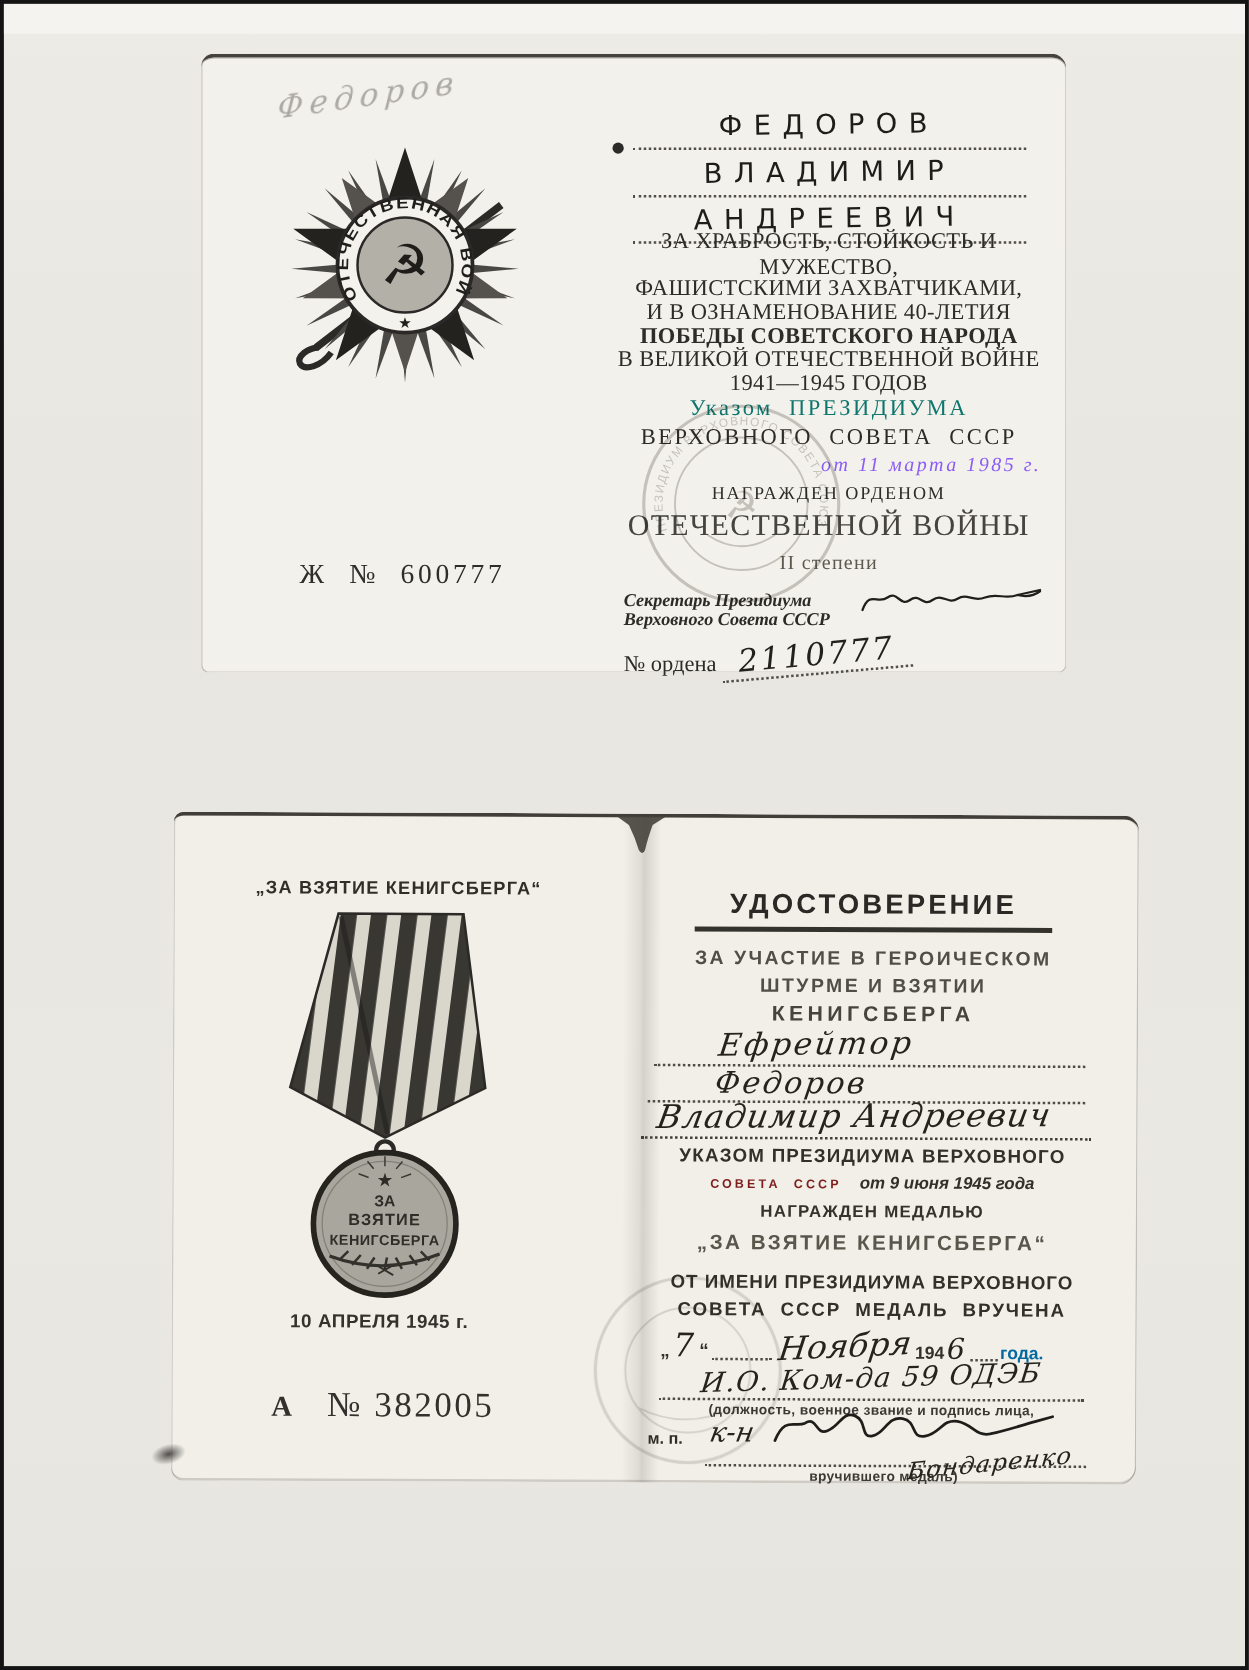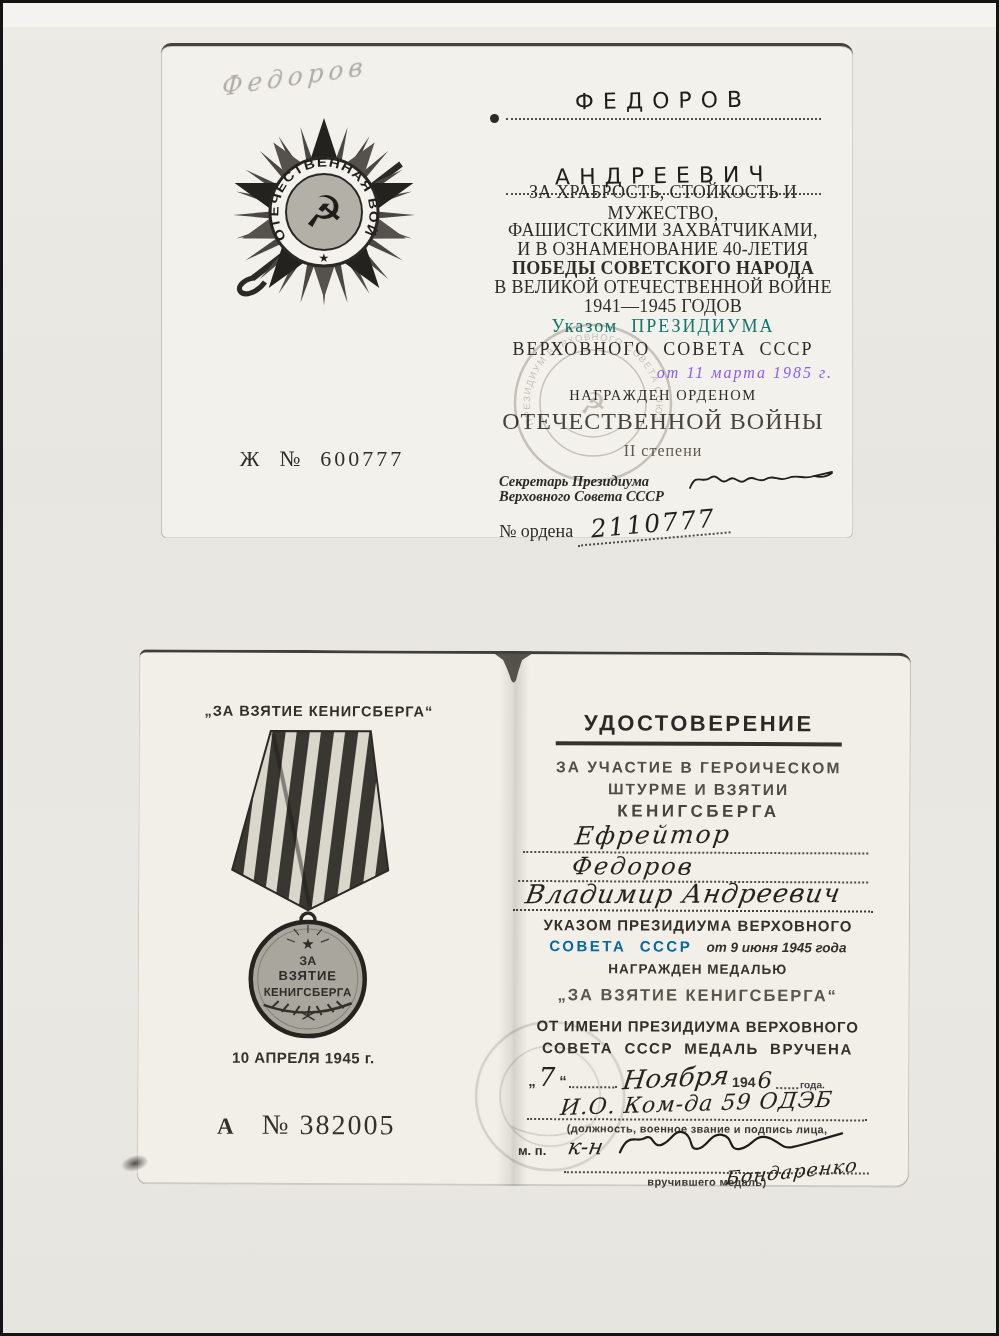"ВЛАДИМИР" div.abs { html: none -> <div> <span>ВЛАДИМИР</span> </div> }
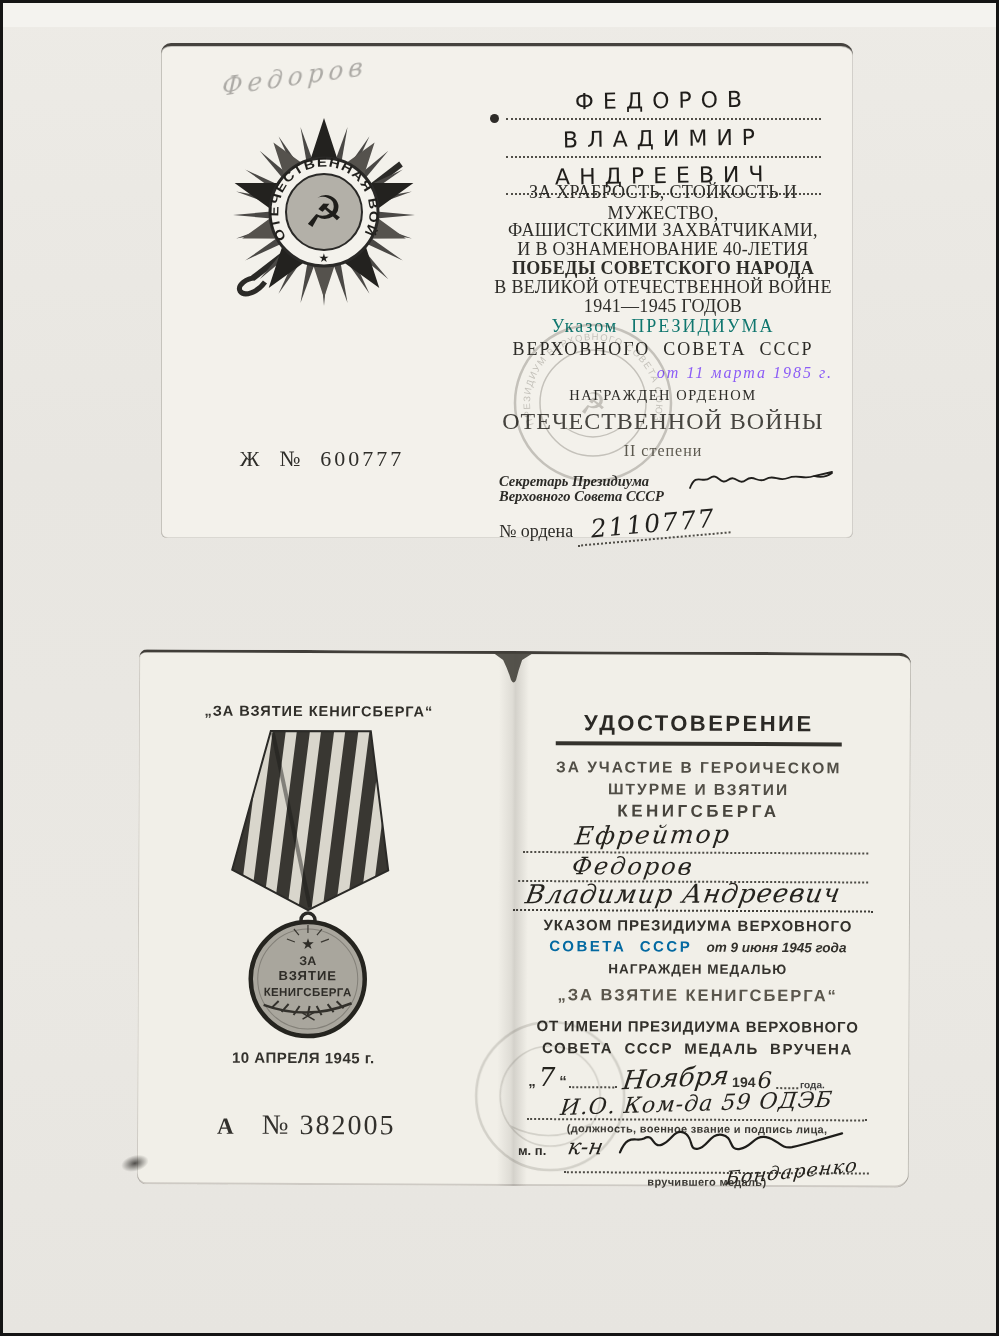"СОВЕТА СССР" .rp-dec2 { color: #0369a1 -> #7f1d1d; font-size: 15px -> 10px }
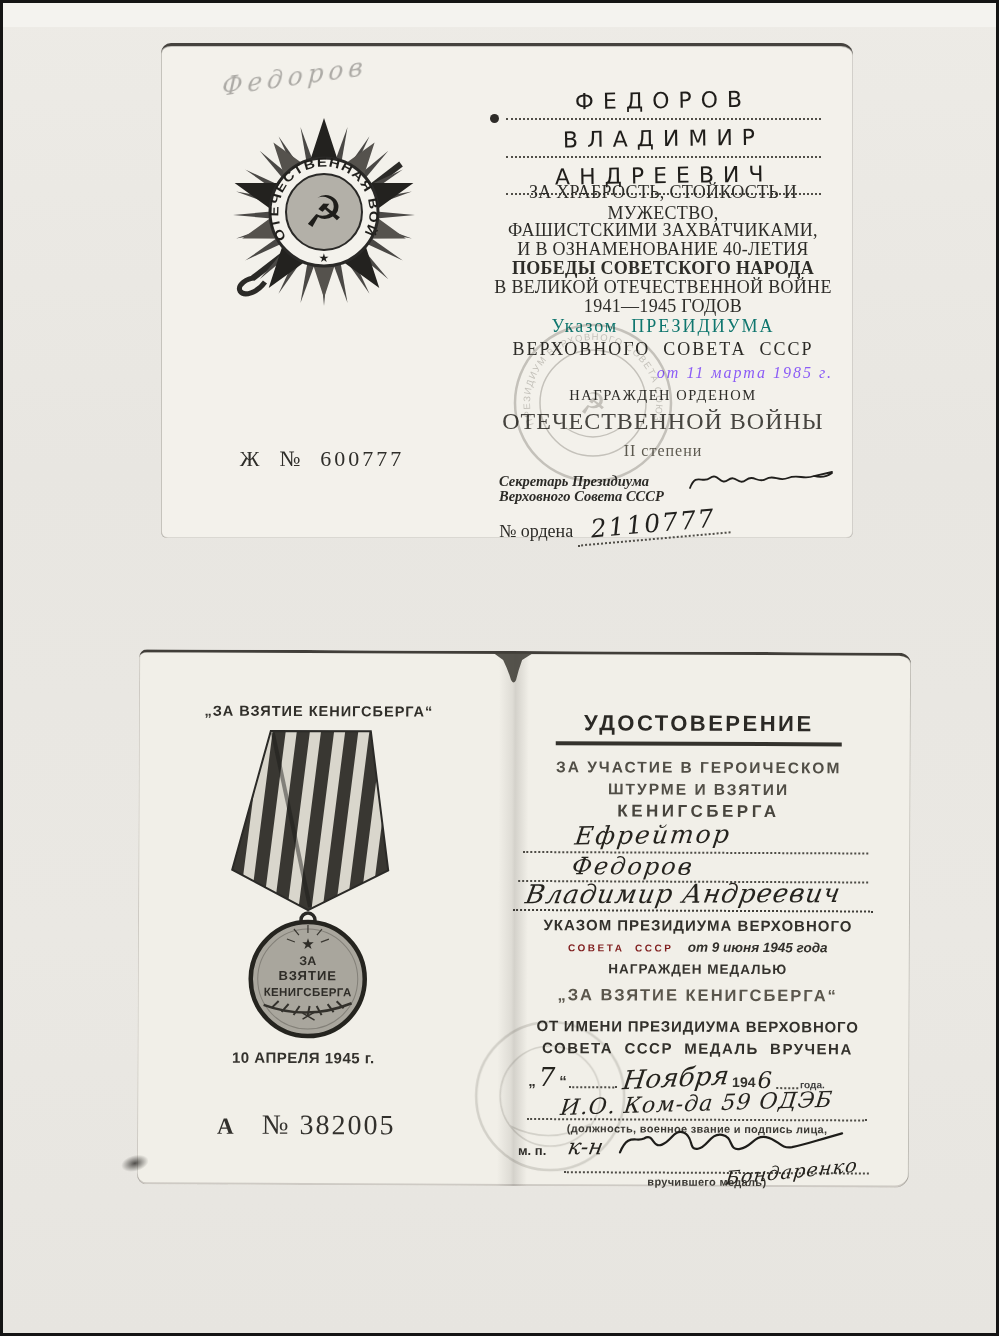"года." .dword { color: #404040 -> #0369a1; font-size: 10px -> 14px }
